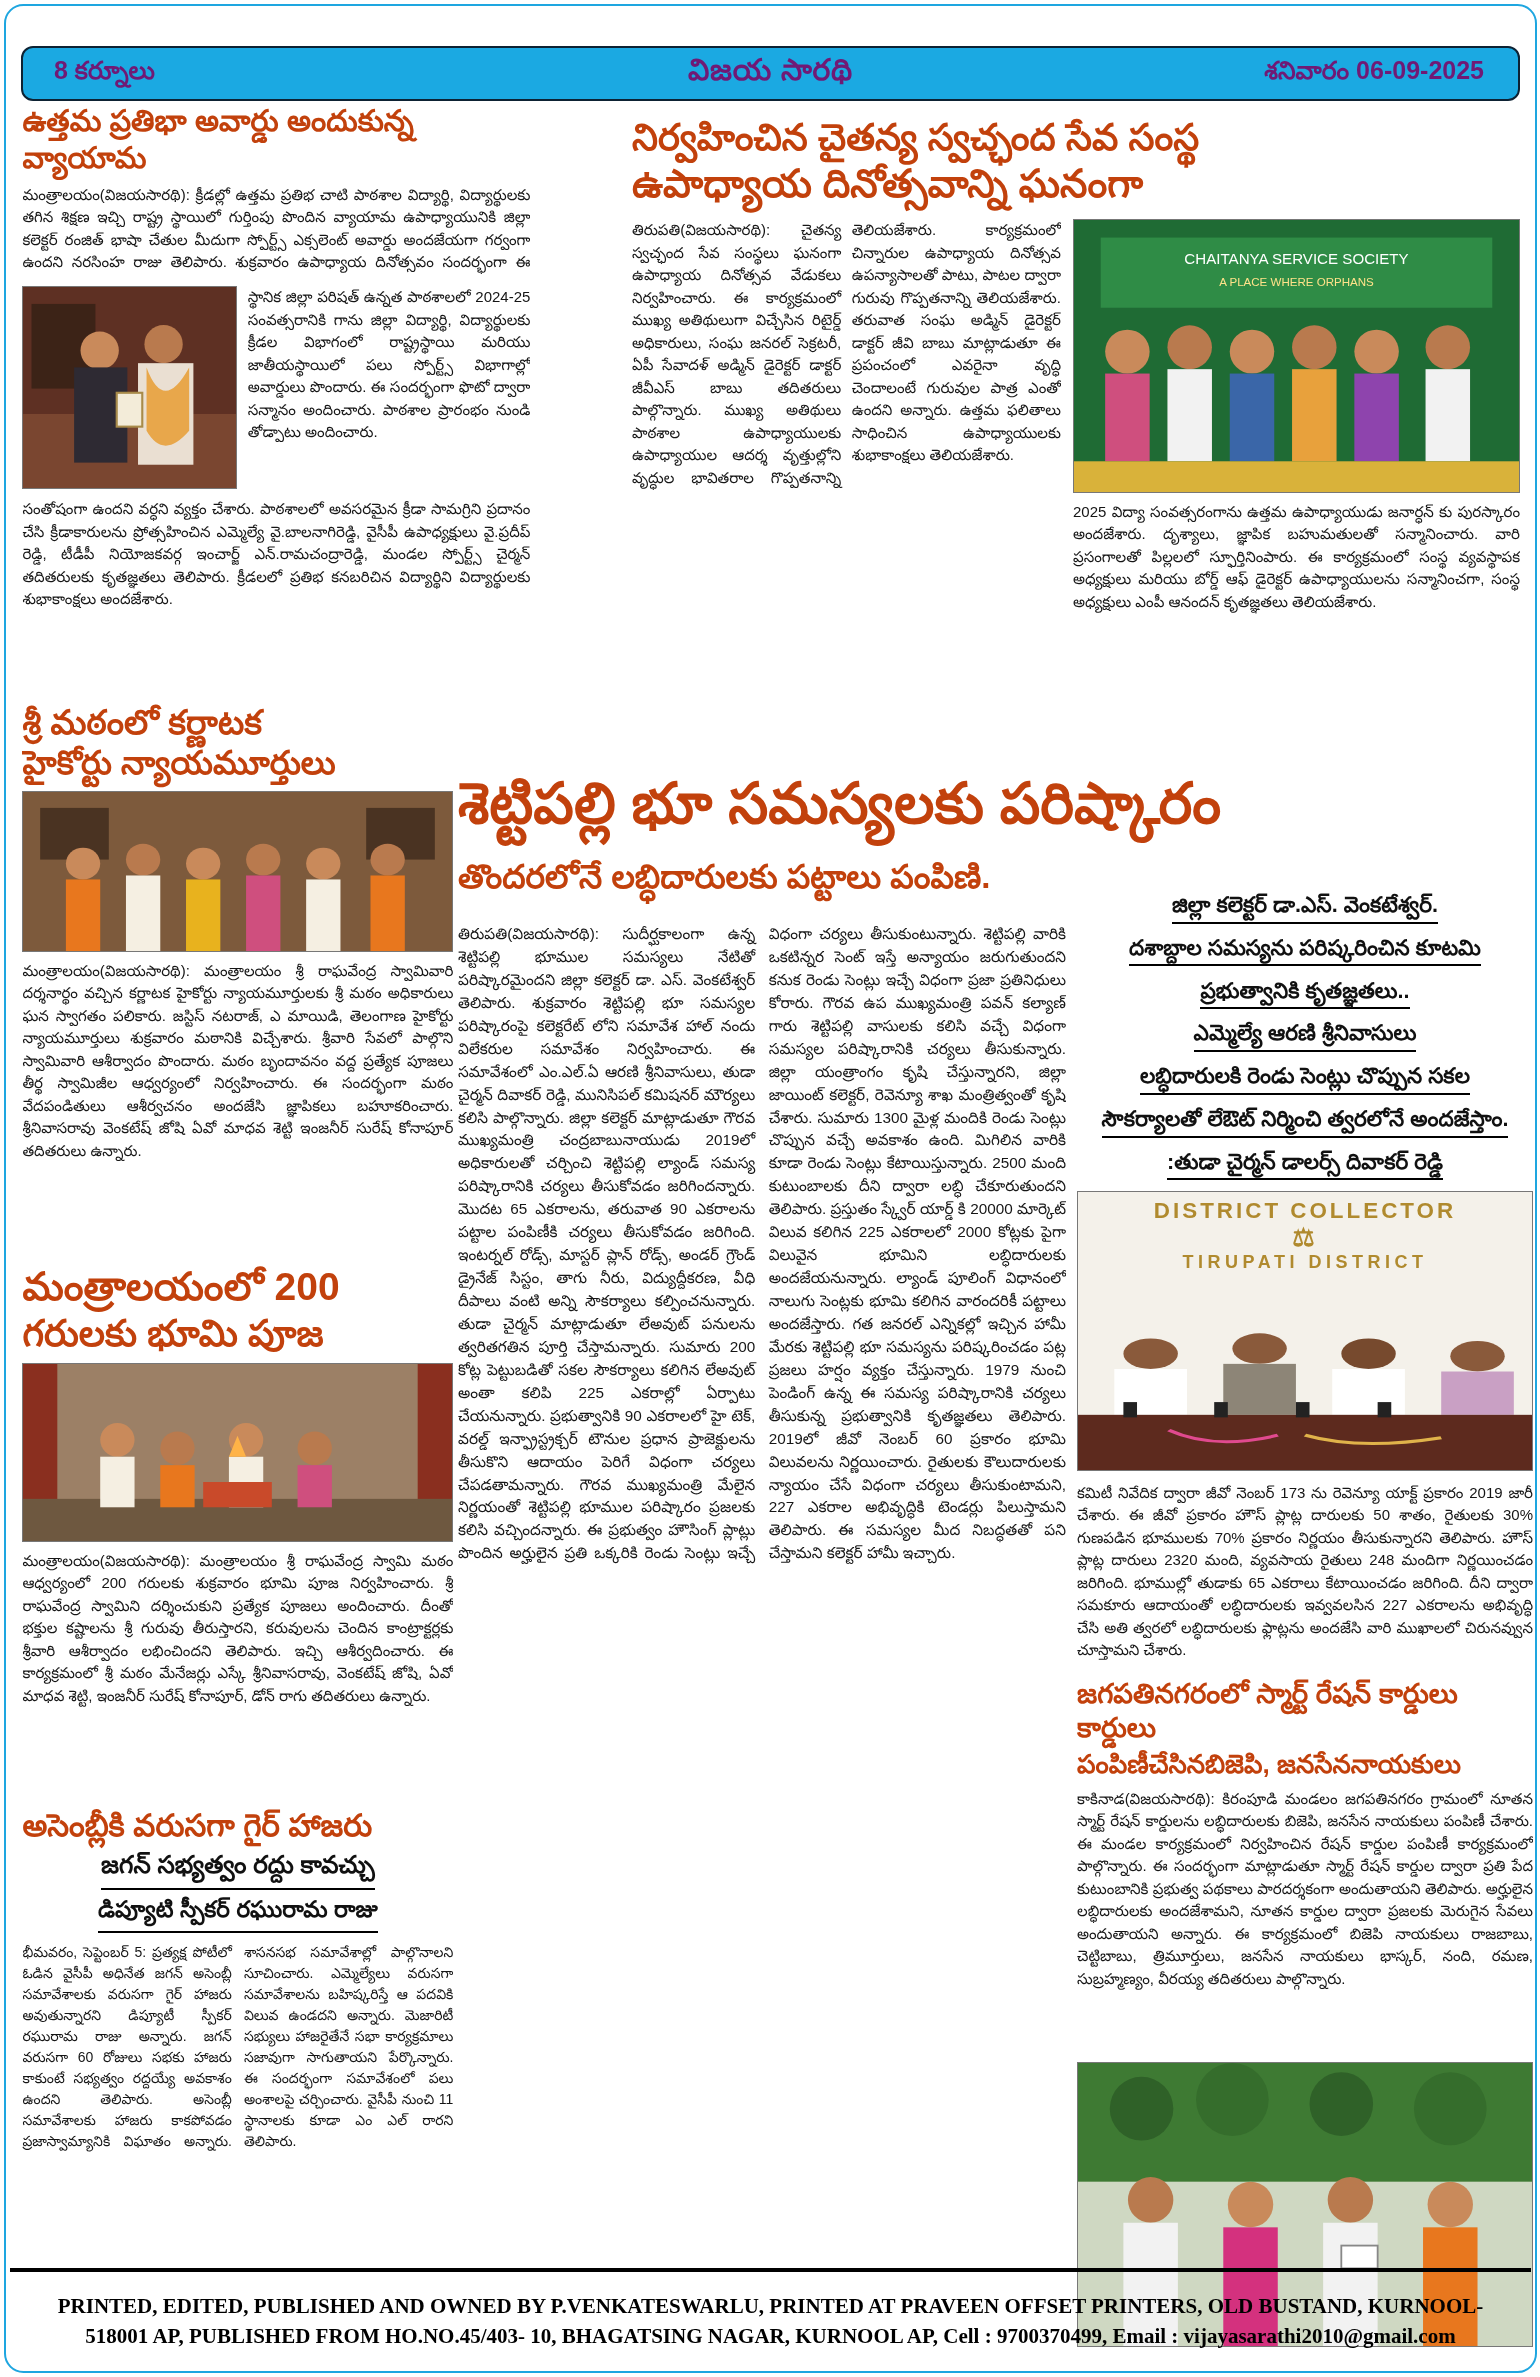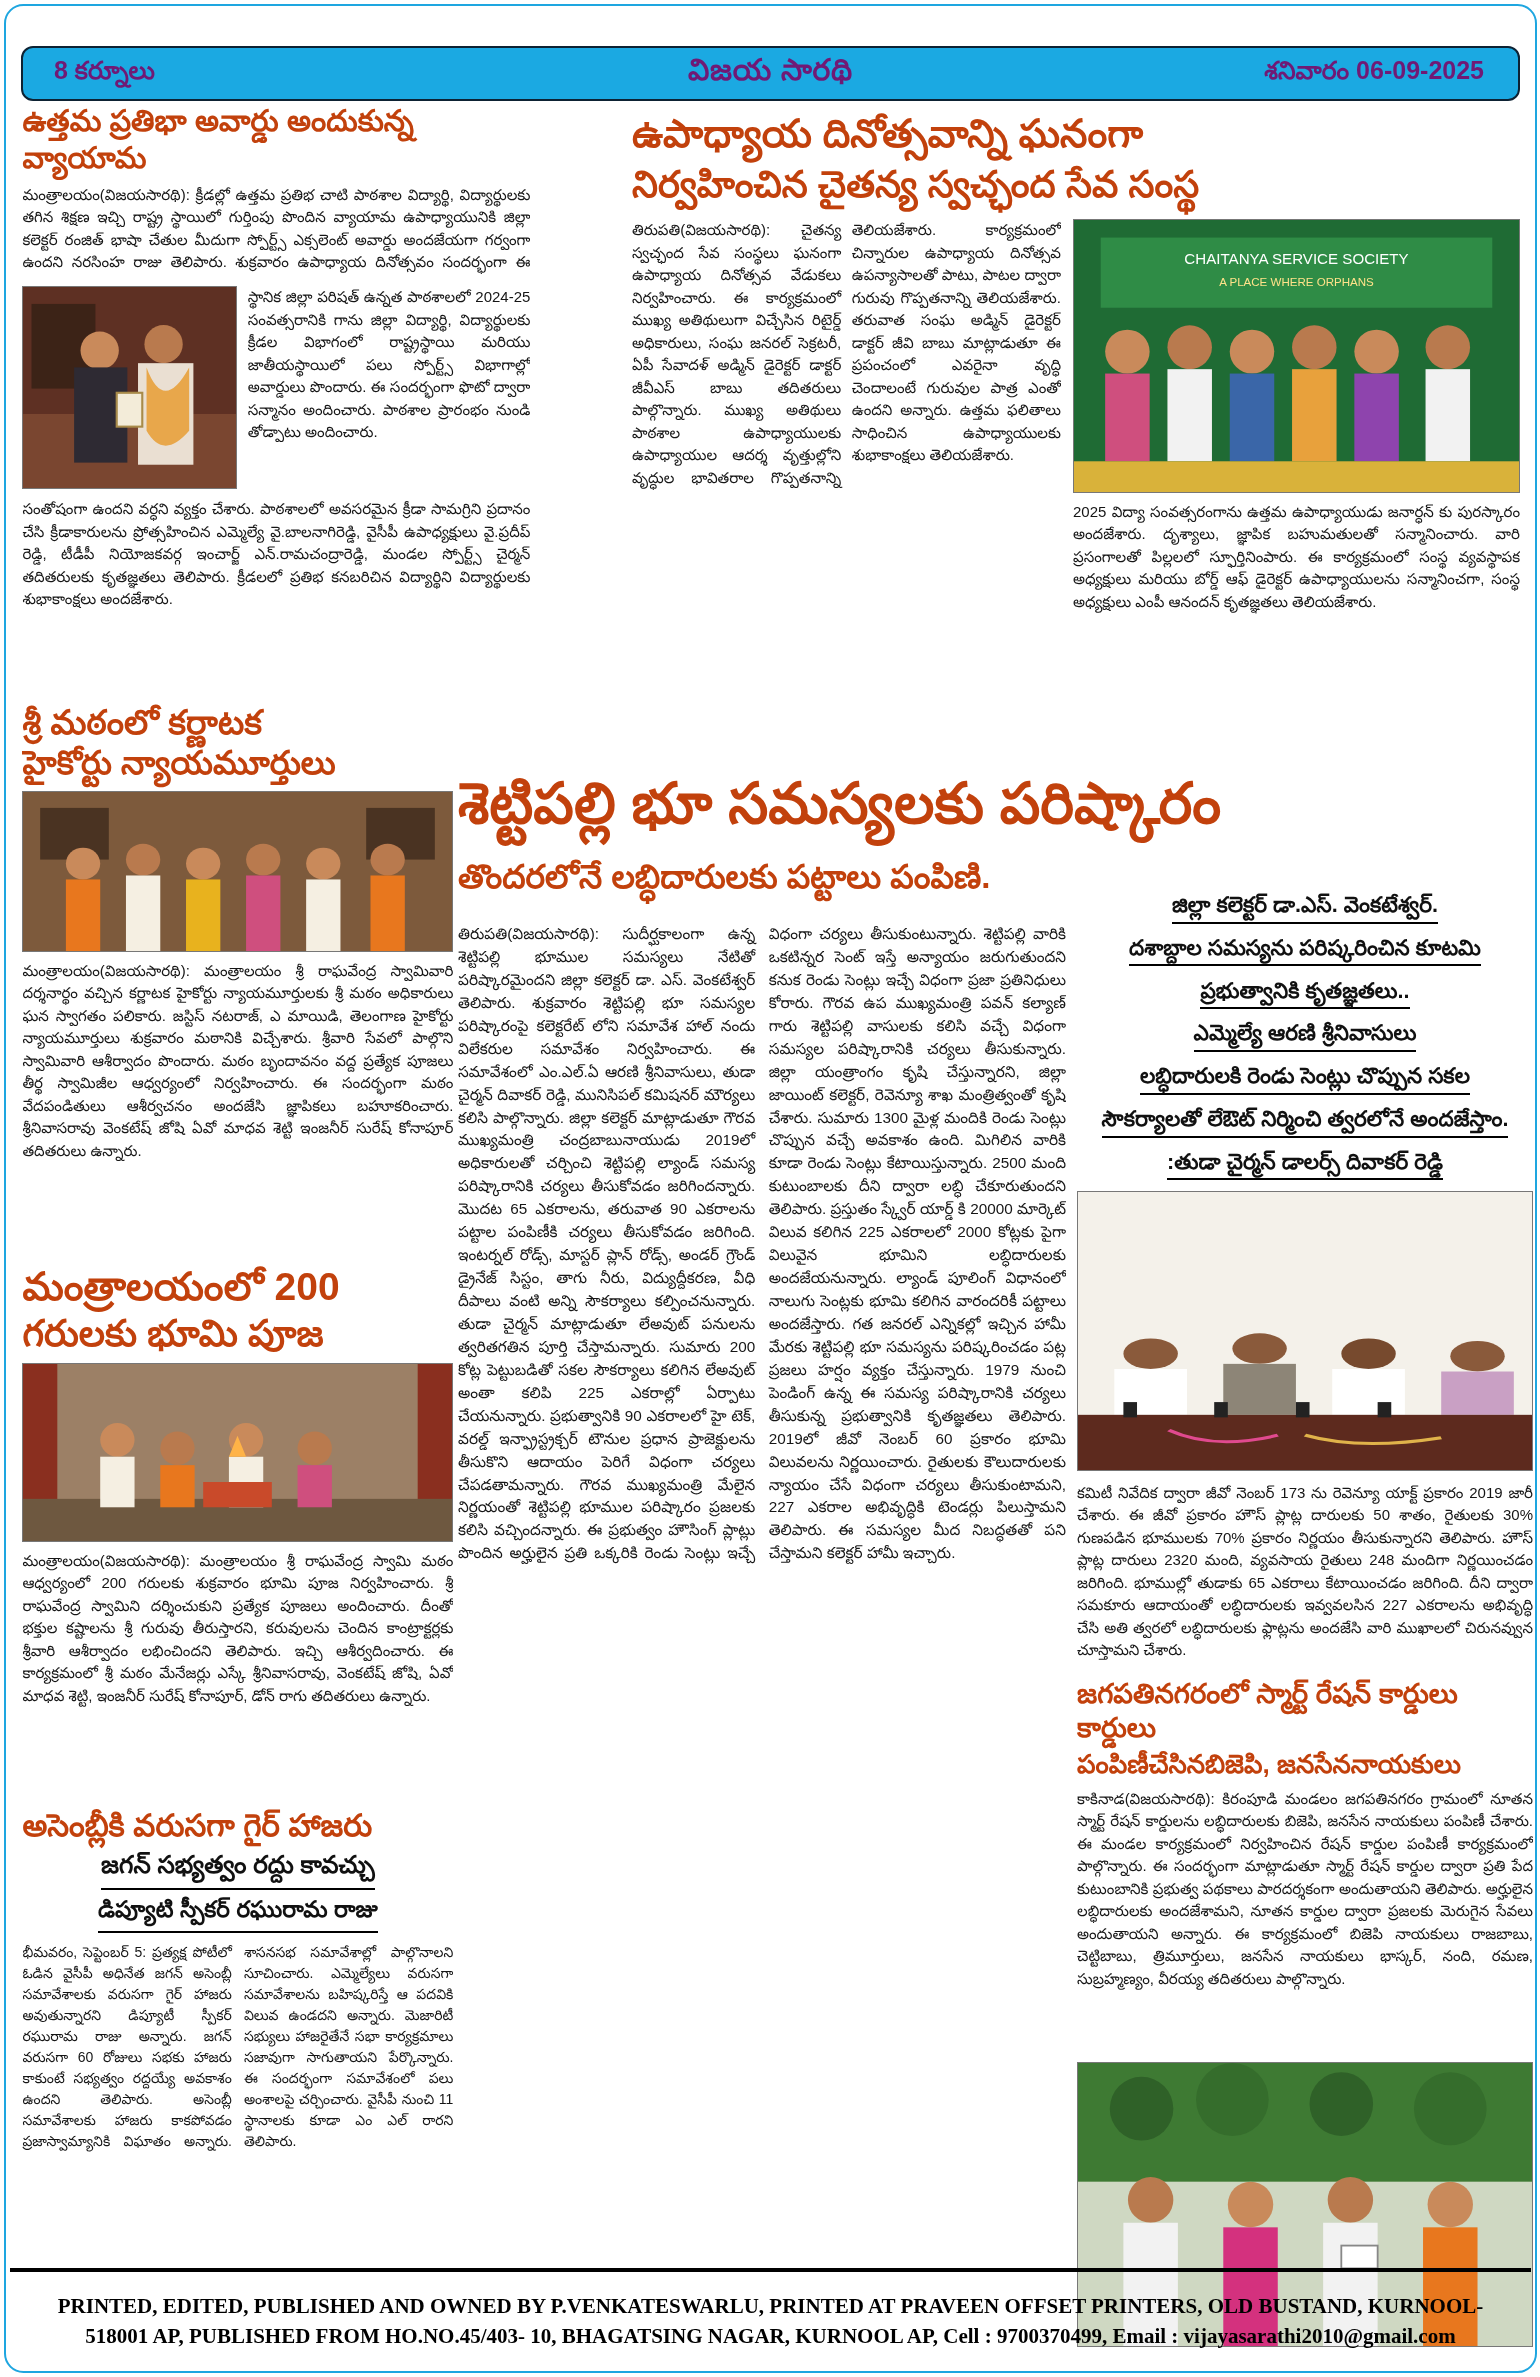"ఉపాధ్యాయ దినోత్సవాన్ని ఘనంగా" div.hl { order: before "నిర్వహించిన చైతన్య స్వచ్ఛంద సేవ సంస్థ" -> after "నిర్వహించిన చైతన్య స్వచ్ఛంద సేవ సంస్థ" }
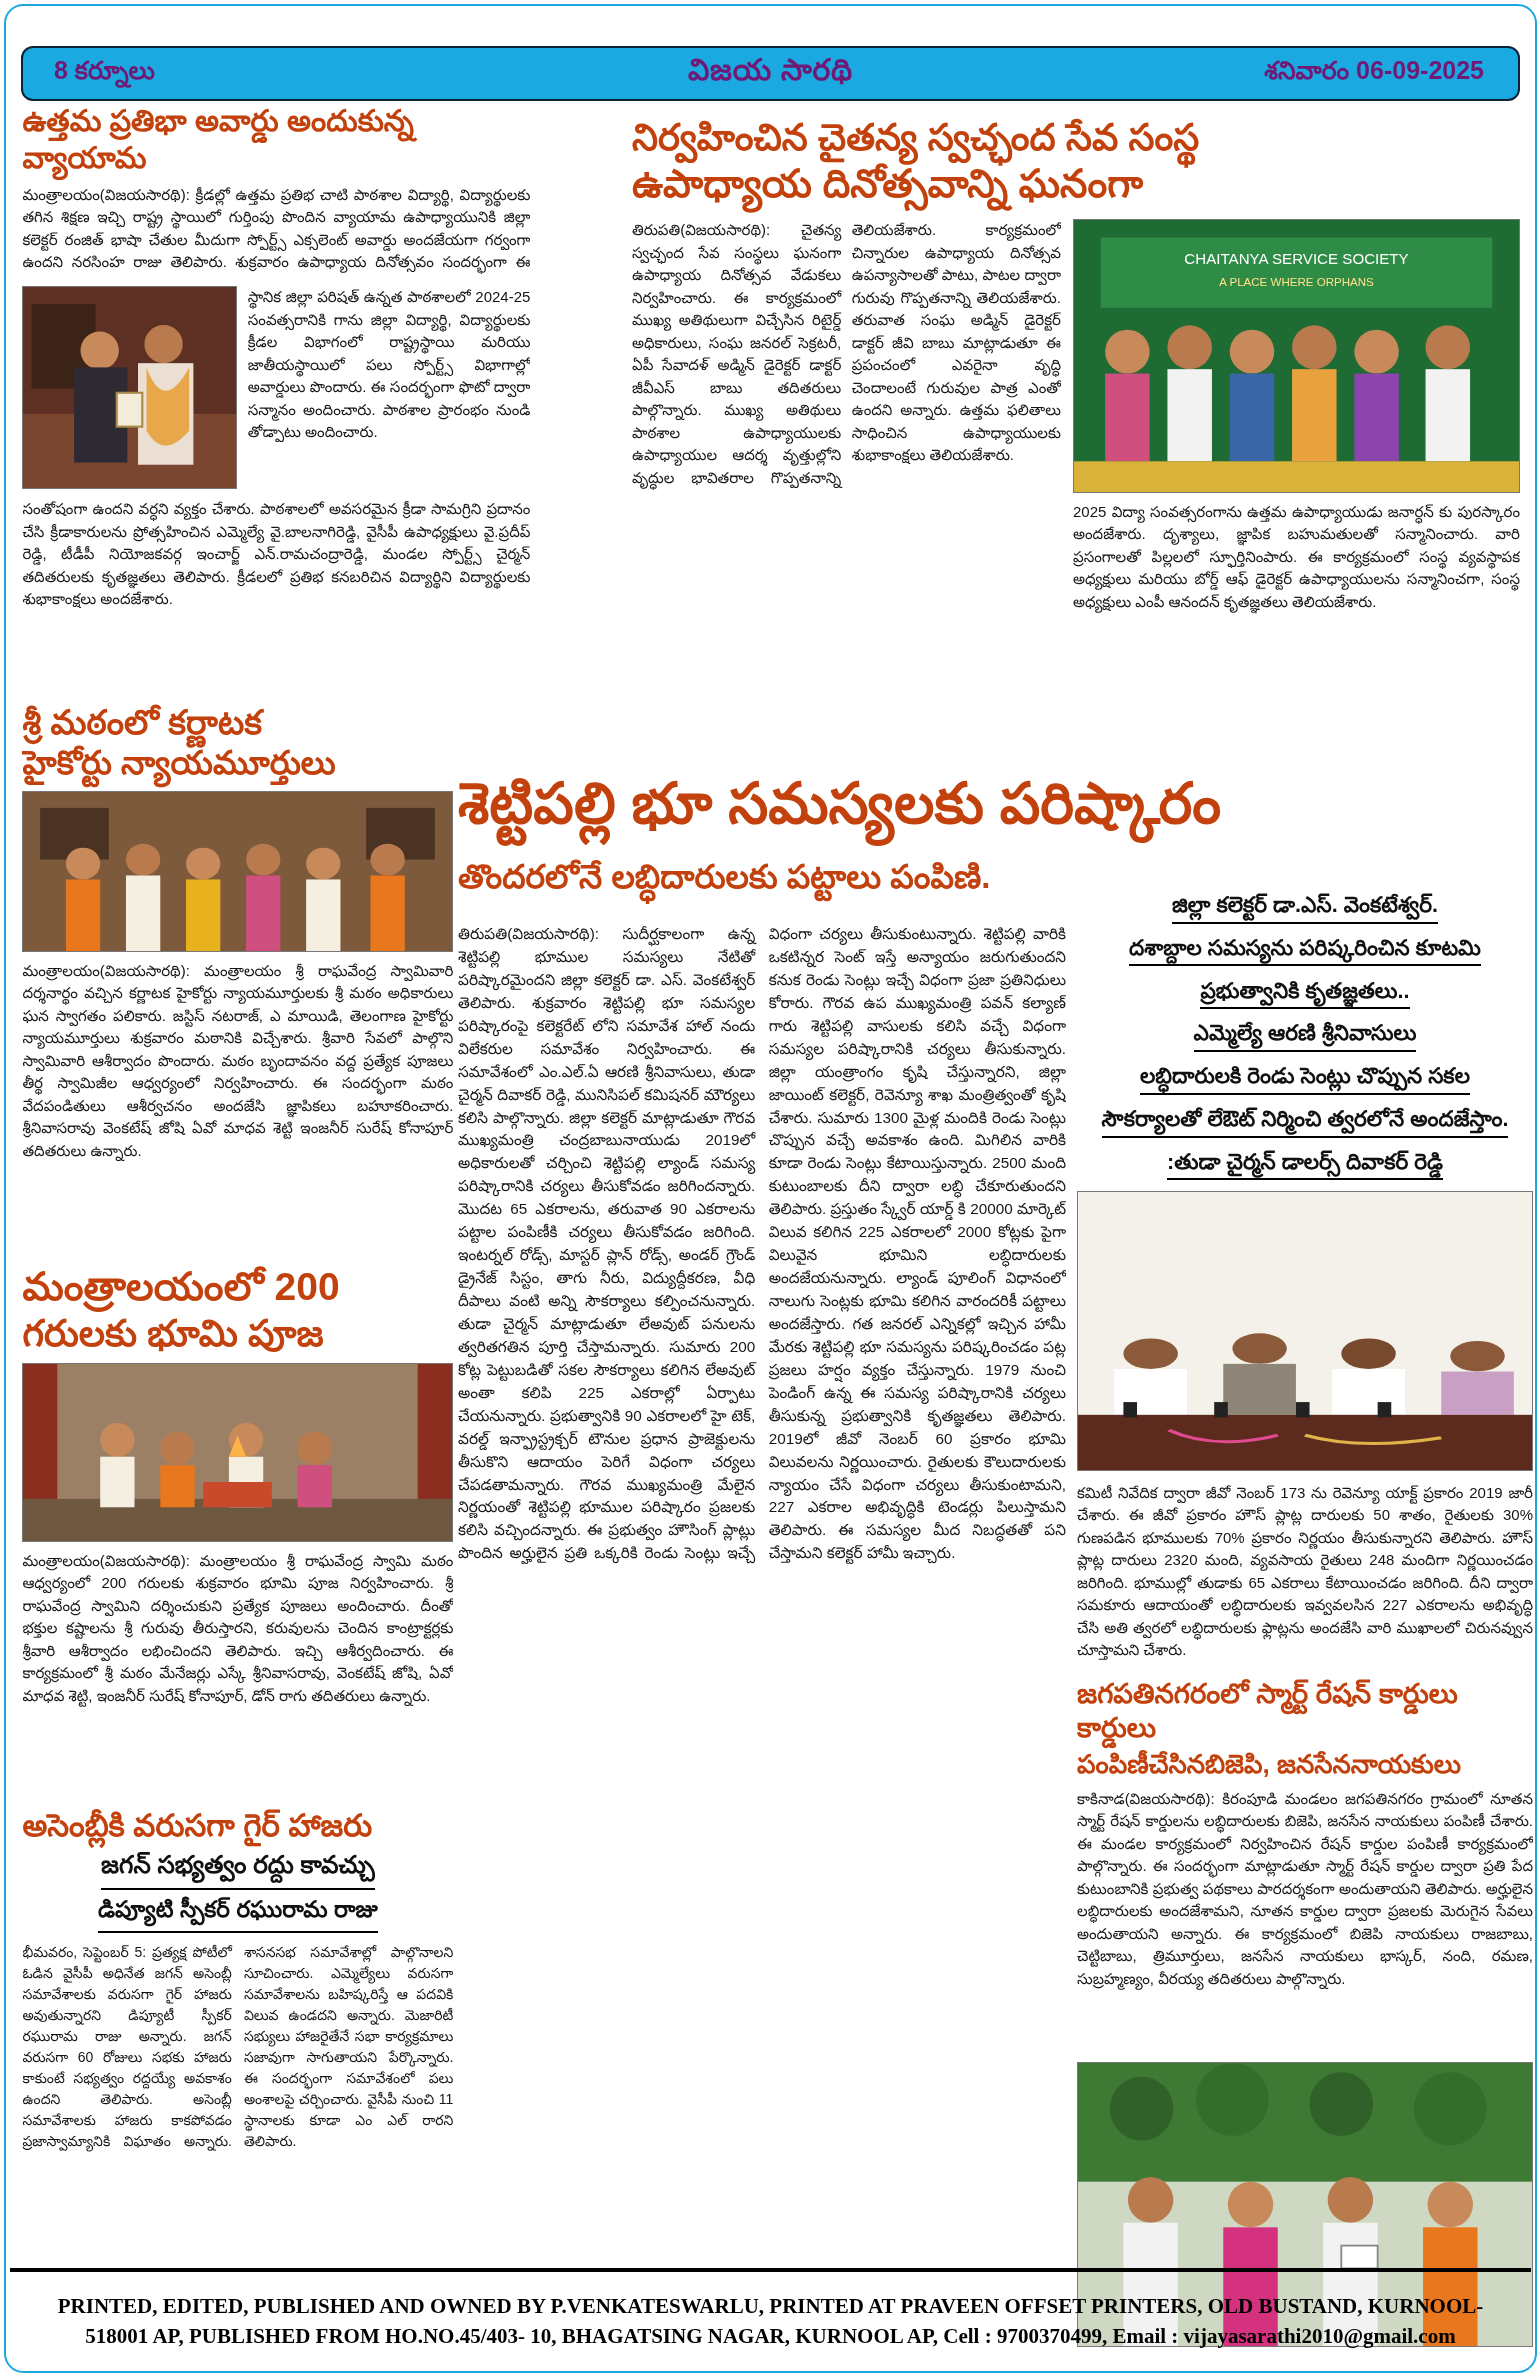"DISTRICT COLLECTOR" div.col-sign { html: none -> <div> <div>DISTRICT COLLECTOR</div> <div>⚖</div> <div>TIRUPATI DISTRICT</div> </div> }
